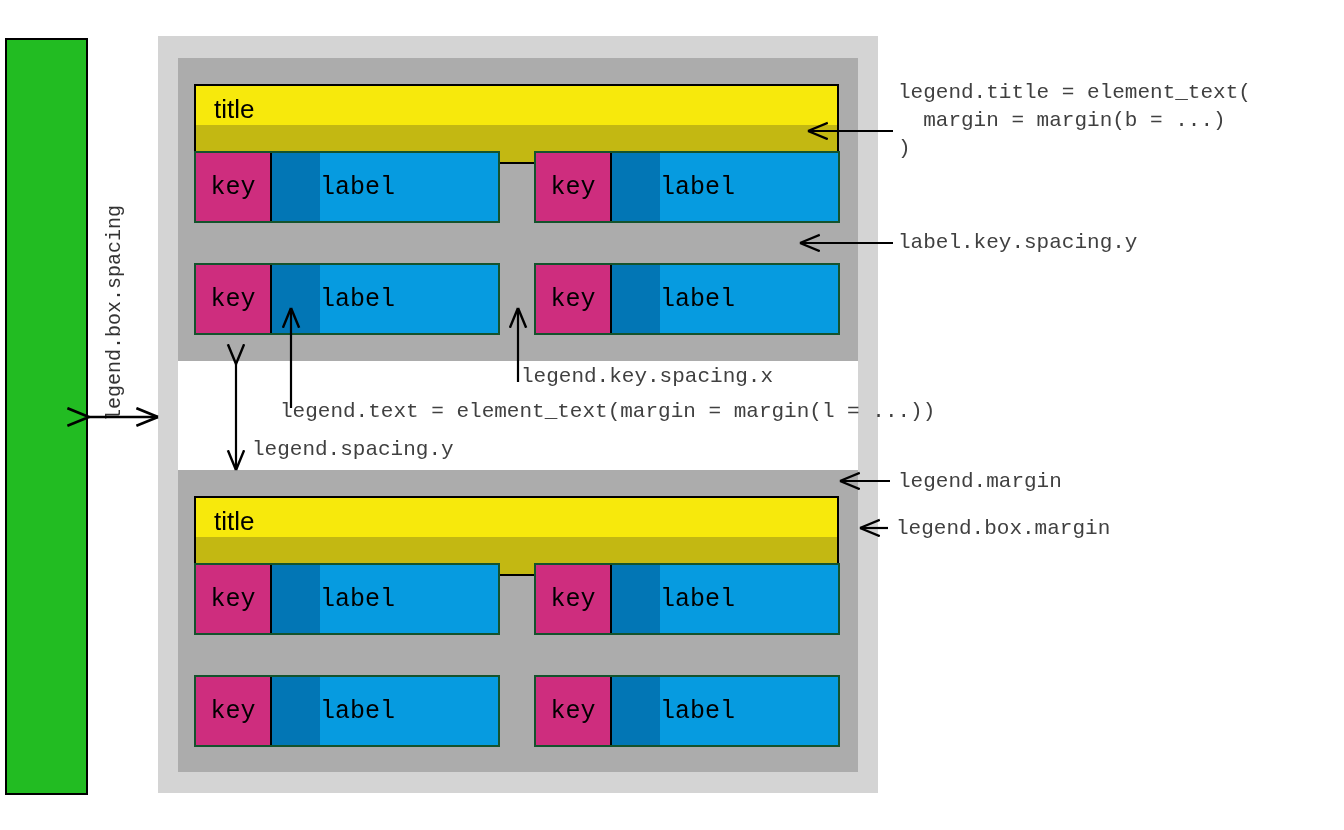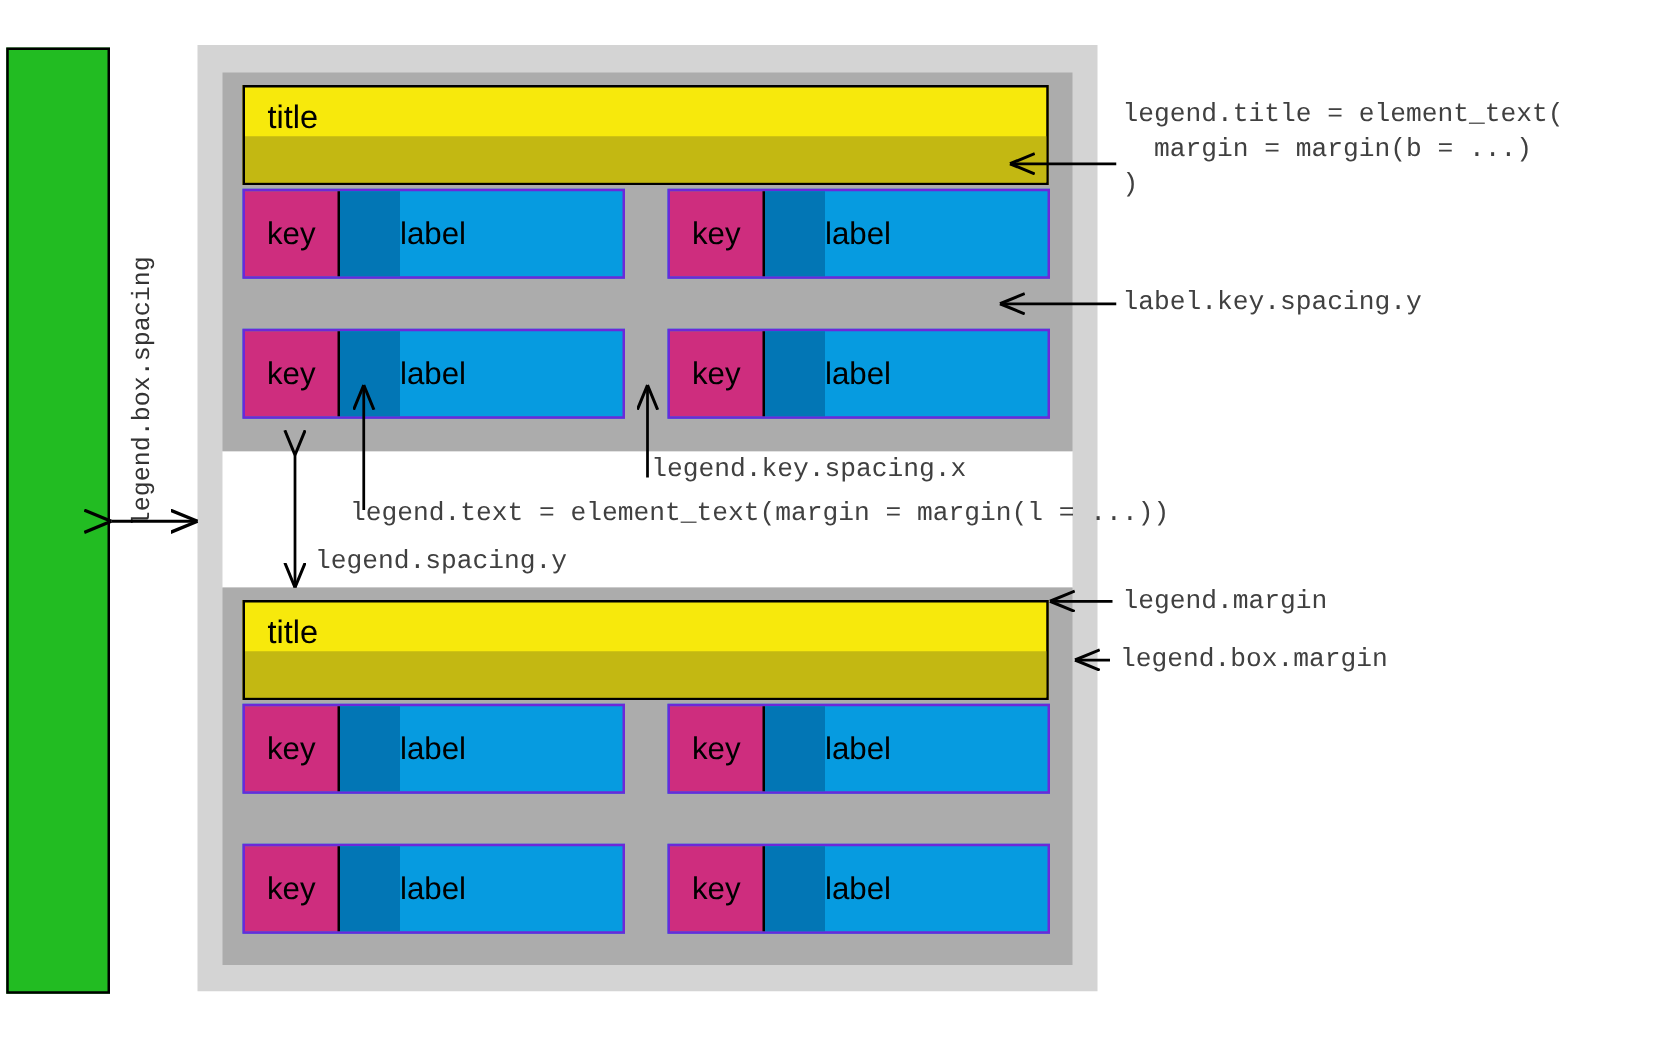"title" .legend-title { margin-top: none -> 16px }
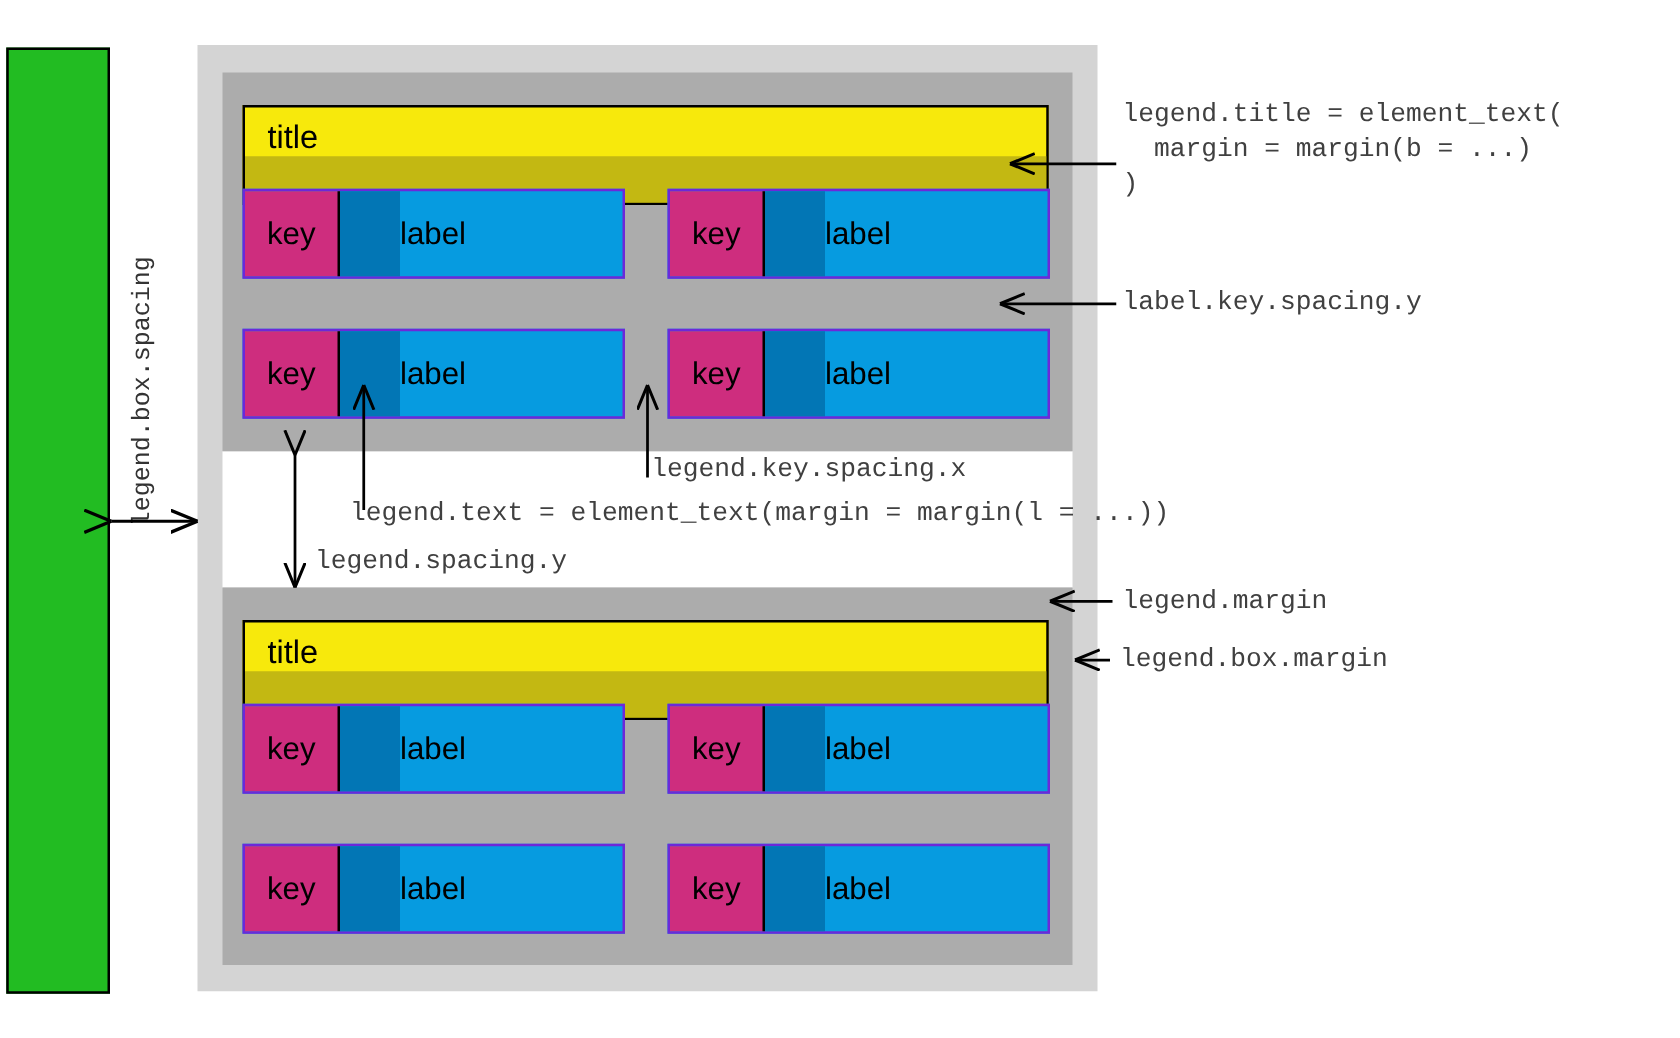"key" .entry { border: 2px solid #6d28d9 -> 2px solid #14532d; font-family: none -> Liberation Mono, monospace }
